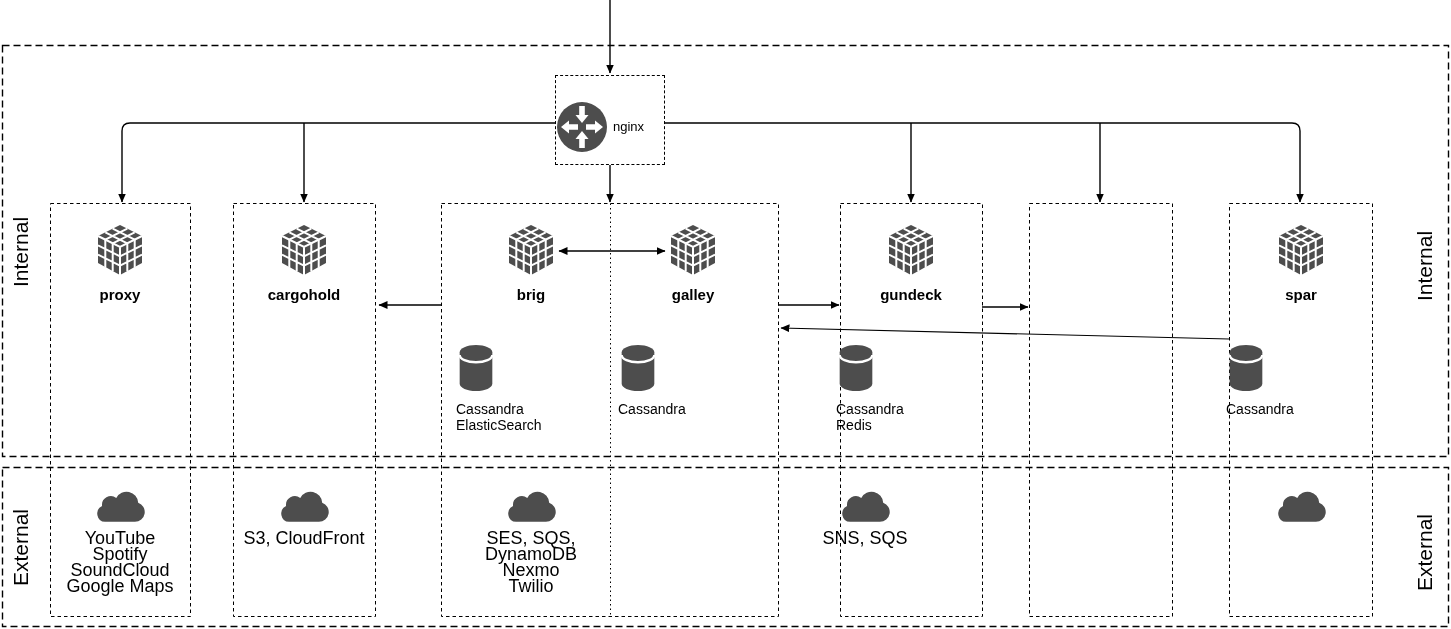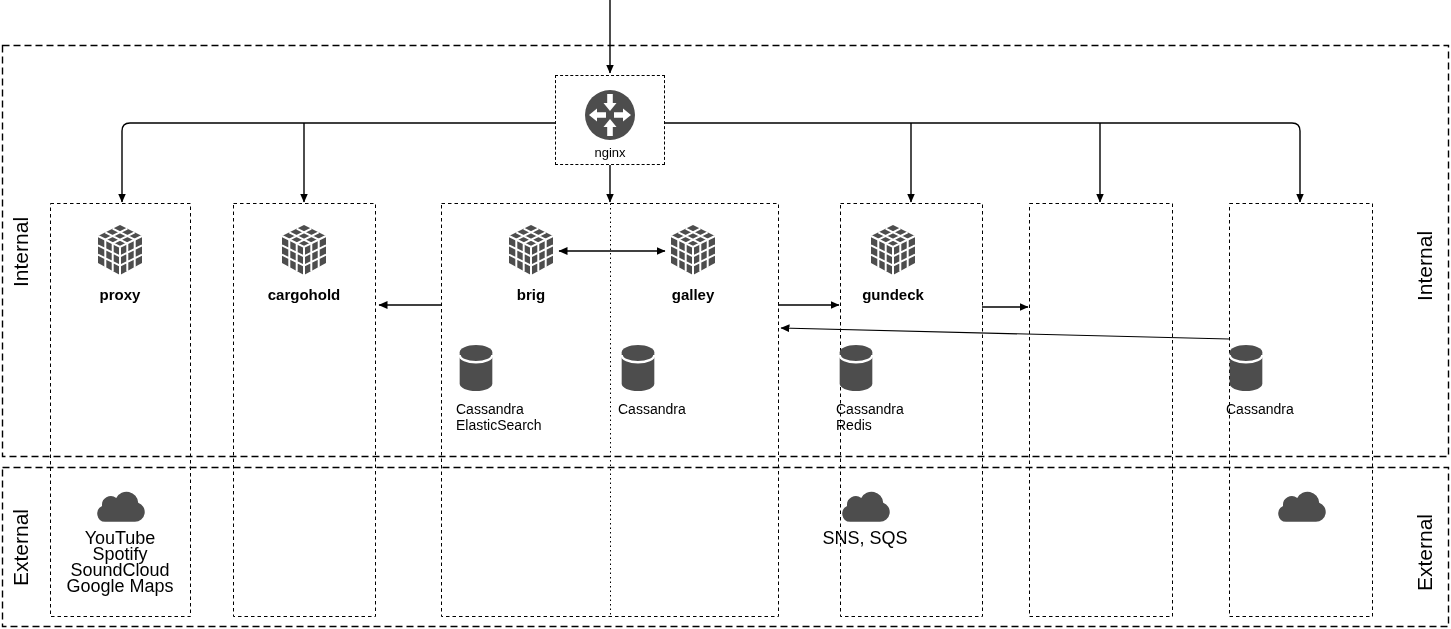"nginx" .router-box { flex-direction: column -> row }
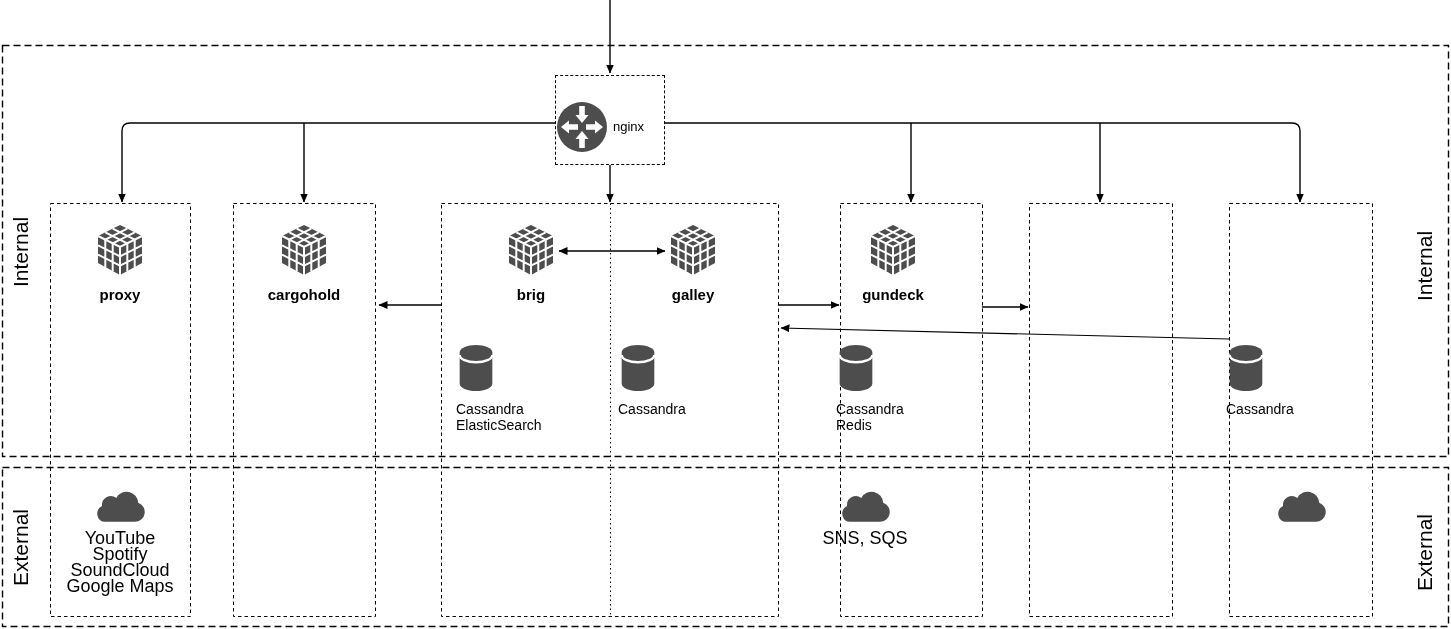"gundeck" div.service-node { left: 823px -> 841px }
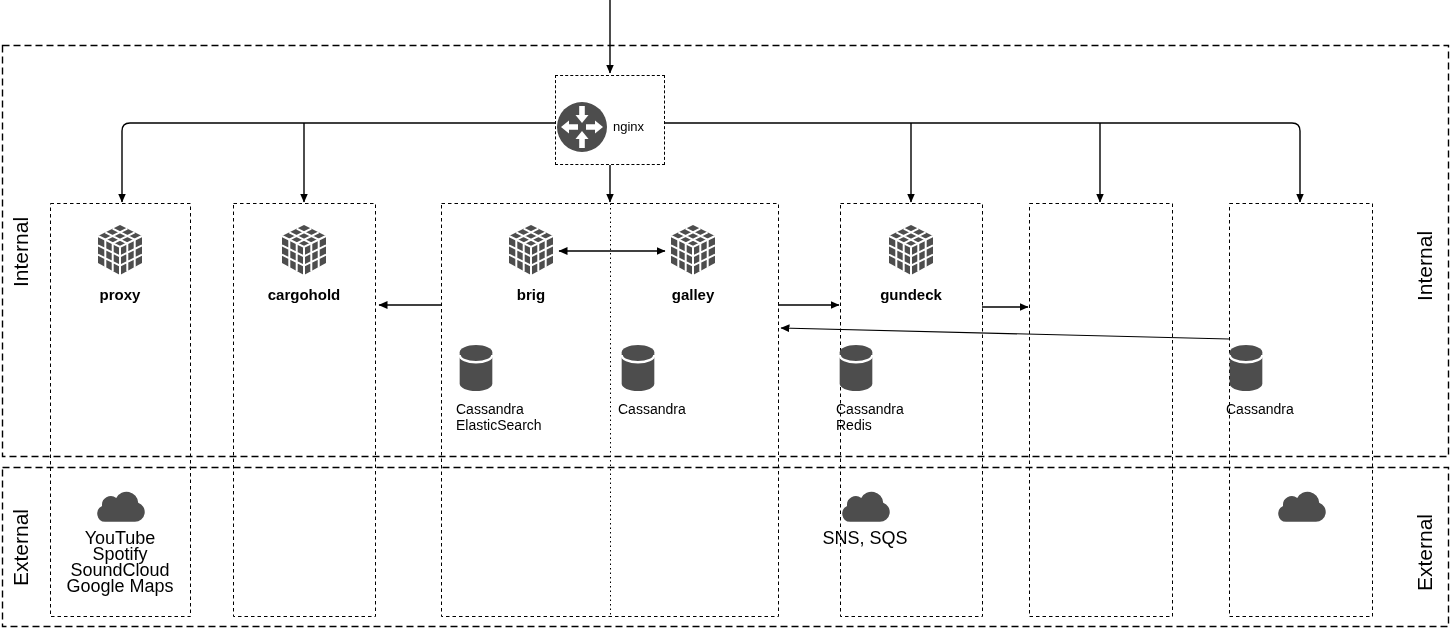"spar" div.service-node { html: none -> <div> <span><svg> <use></use> </svg></span> <div>spar</div> </div> }
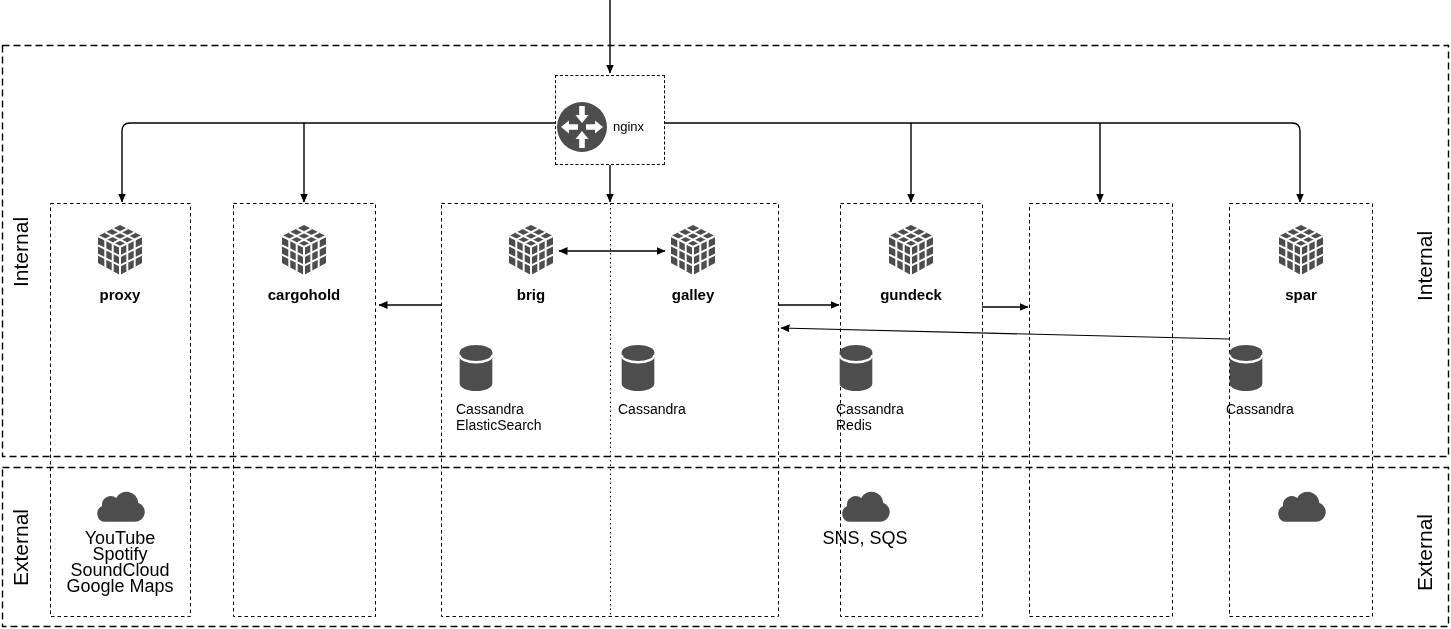"S3, CloudFront" div.cloud-node { html: none -> <div> <span><svg> <use></use> </svg></span> <div>S3, CloudFront</div> </div> }
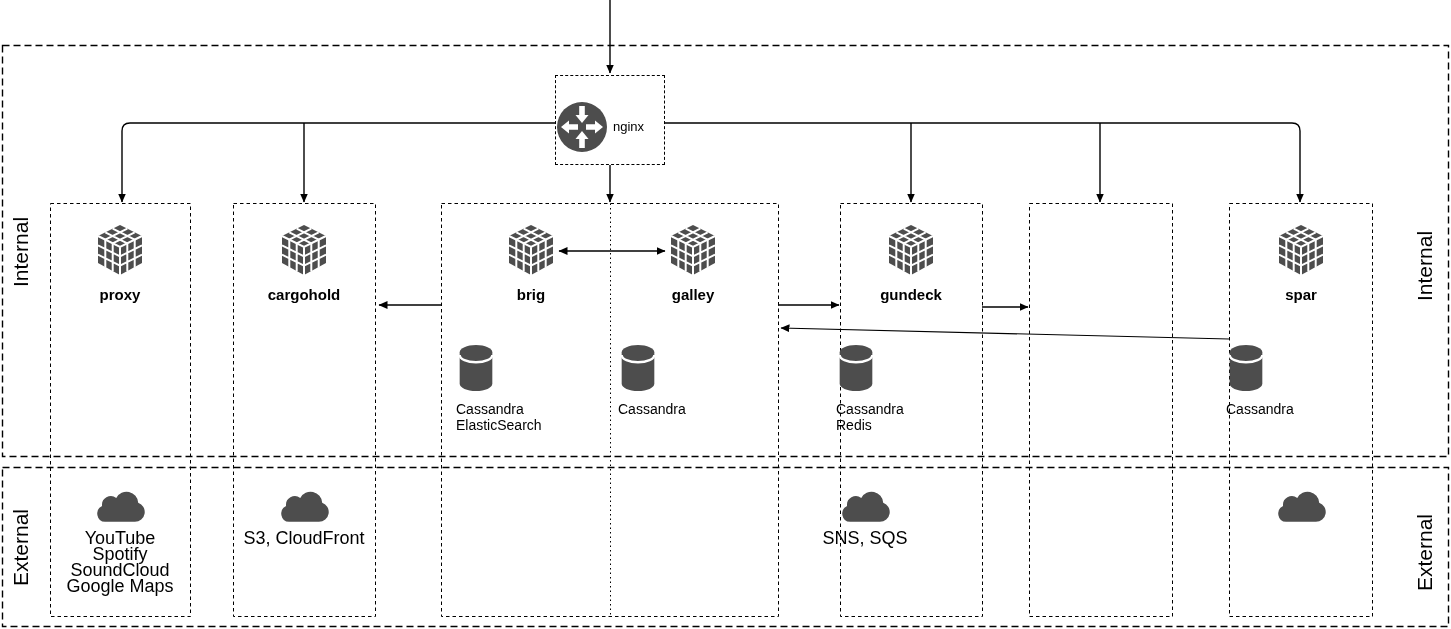"SES, SQS, DynamoDB" div.cloud-node { html: none -> <div> <span><svg> <use></use> </svg></span> <div>SES, SQS, DynamoDB Nexmo Twilio</div> </div> }
